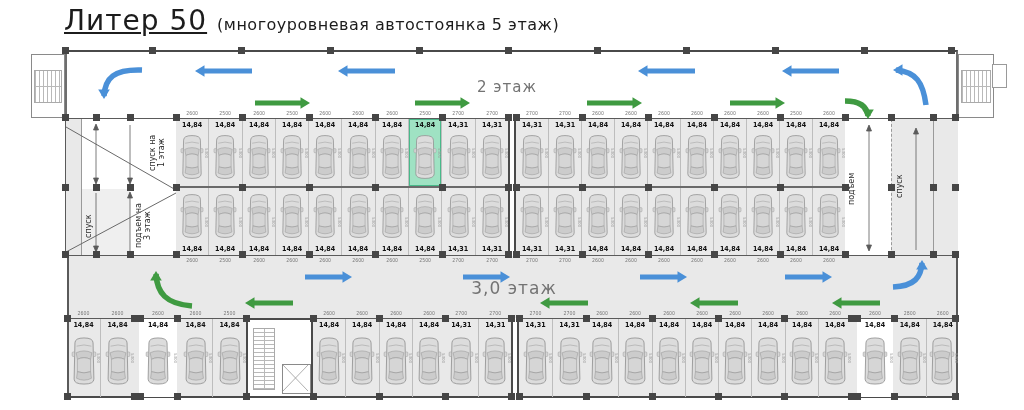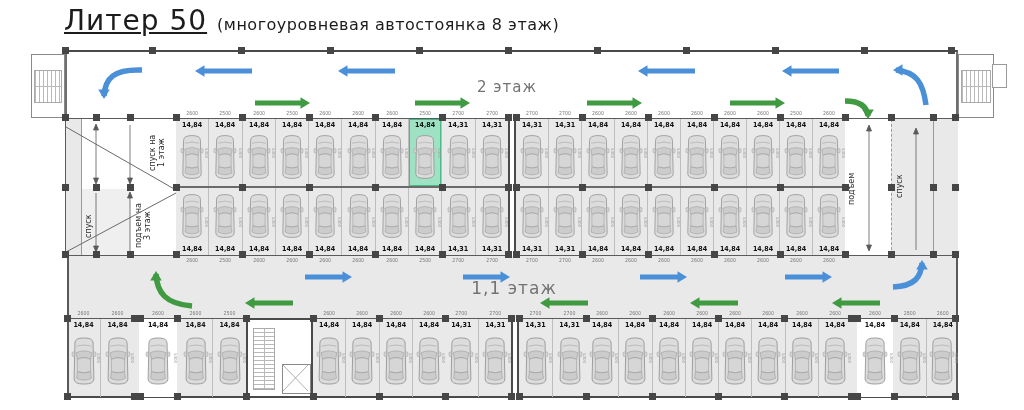"(многоуровневая автостоянка 8 этаж)" span.title-sub { text: 8 -> 5 }
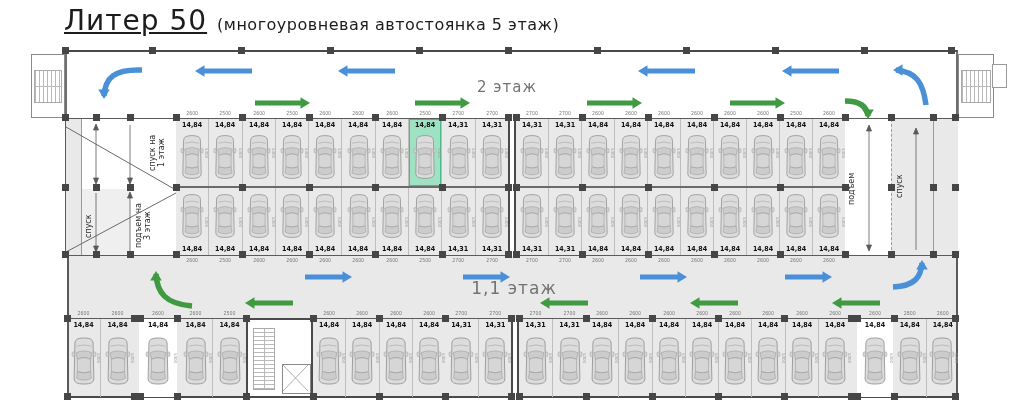"1,1 этаж" div.floor-text { text: 1,1 -> 3,0 }
